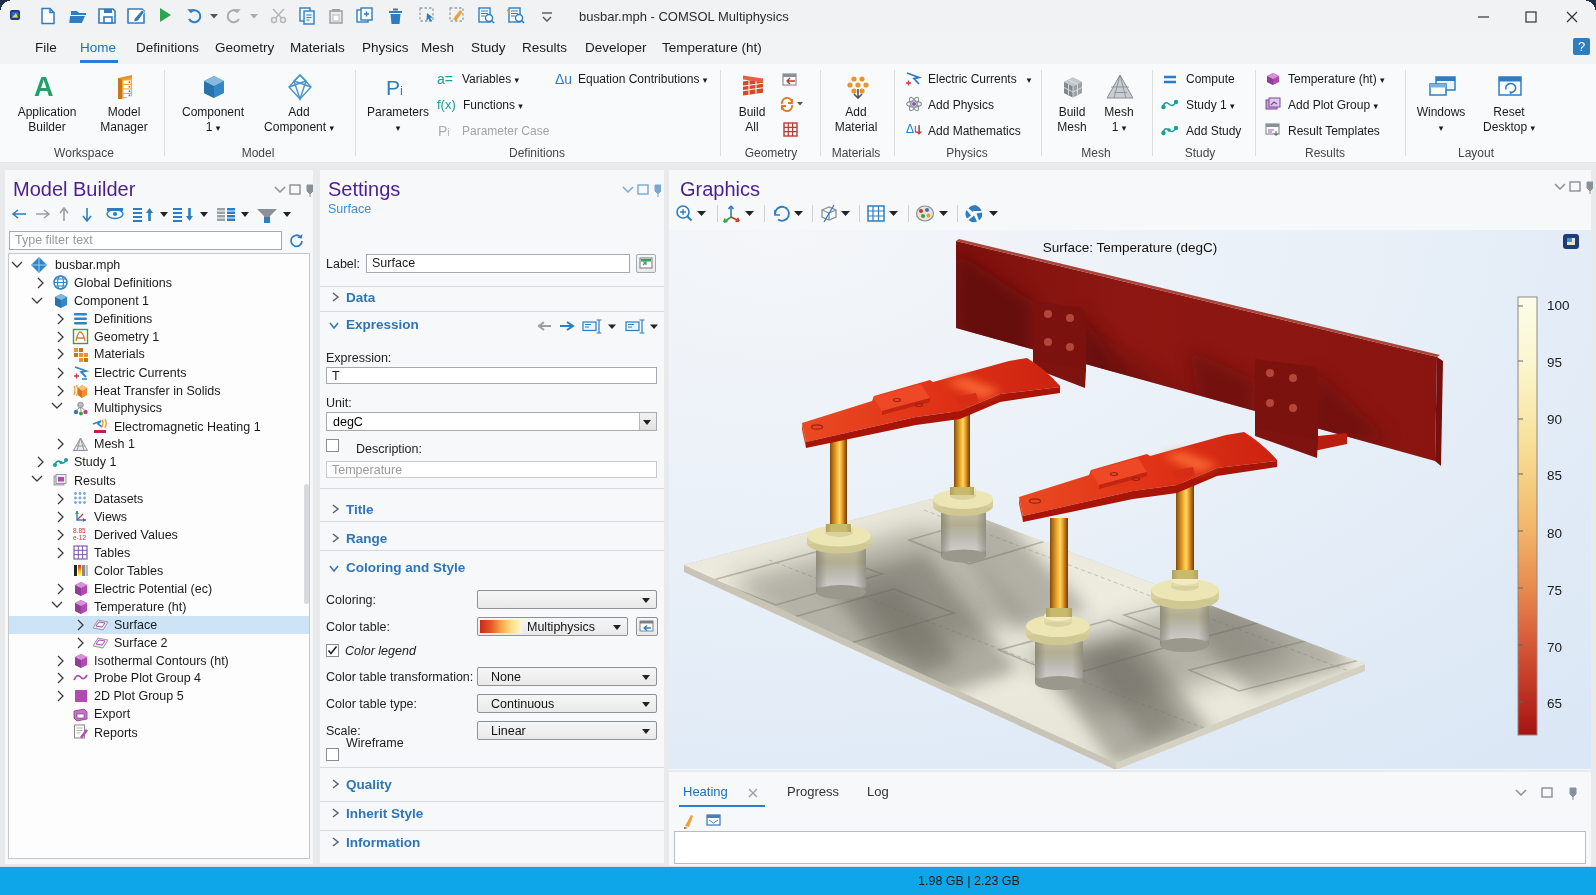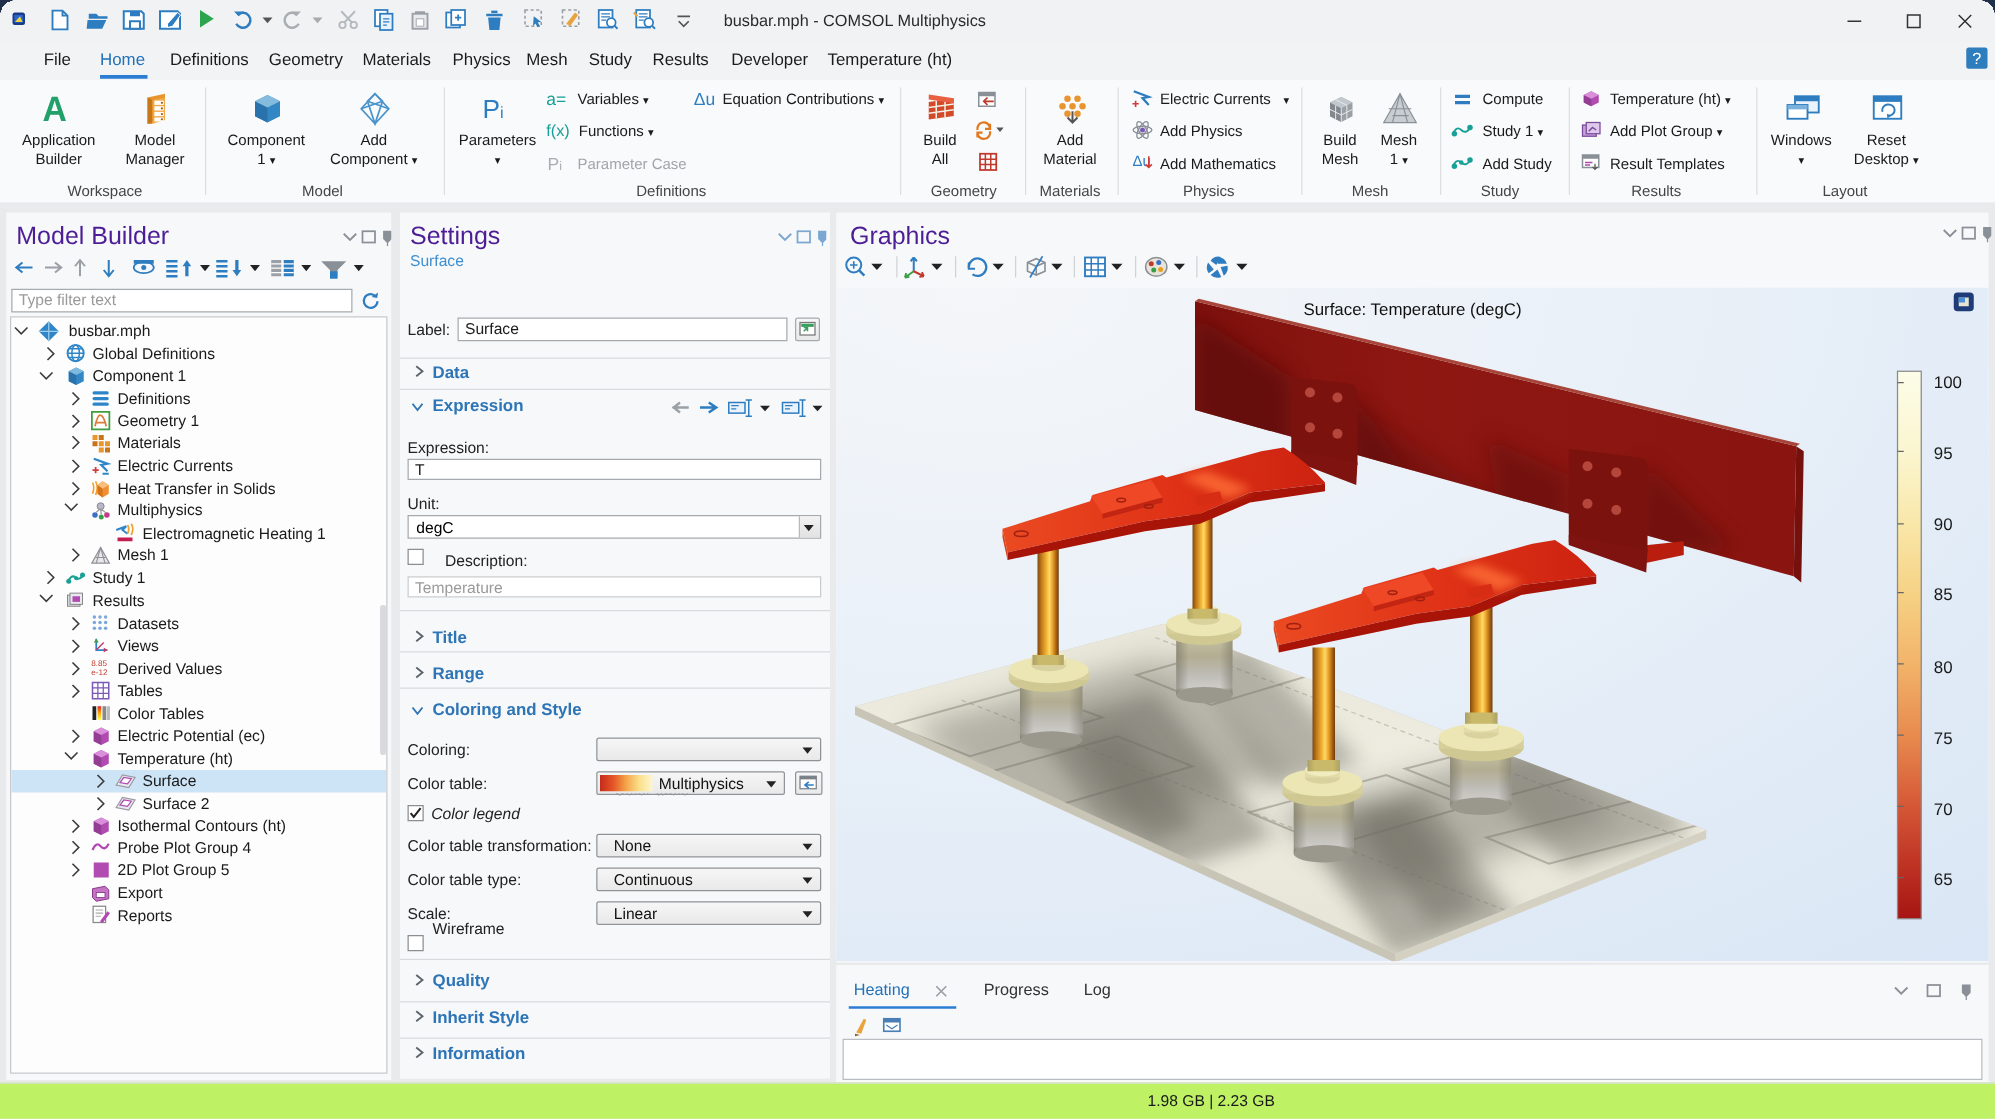"1.98 GB | 2.23 GB" #statusbar { background: #bef264 -> #0ea5e9 }
